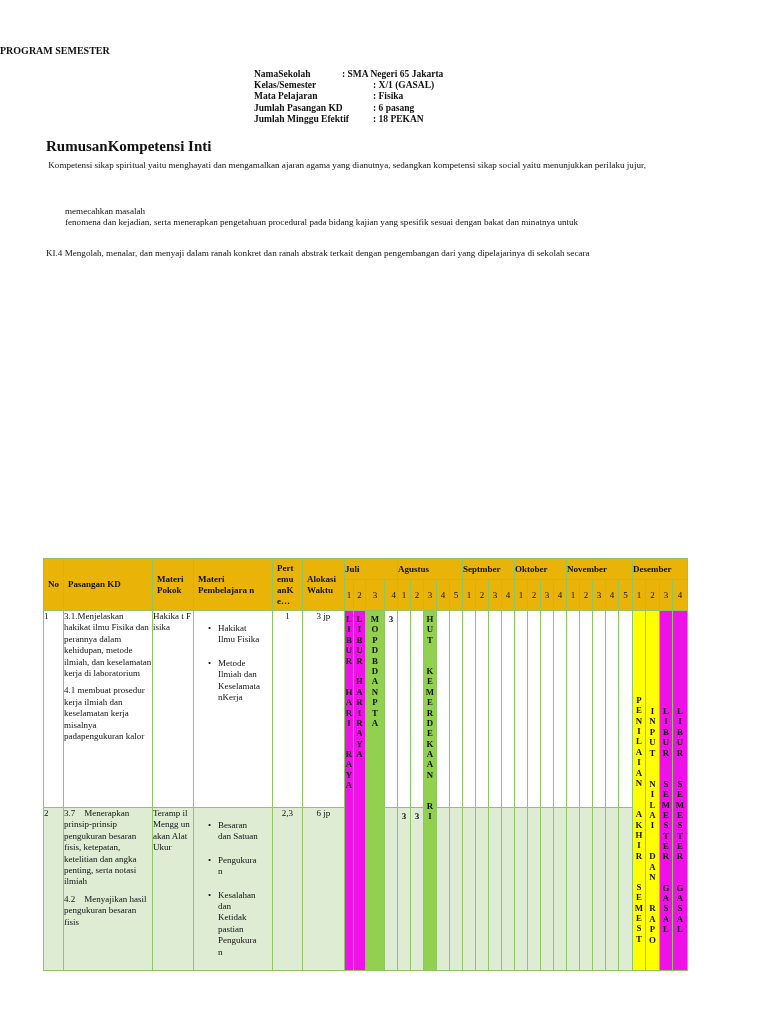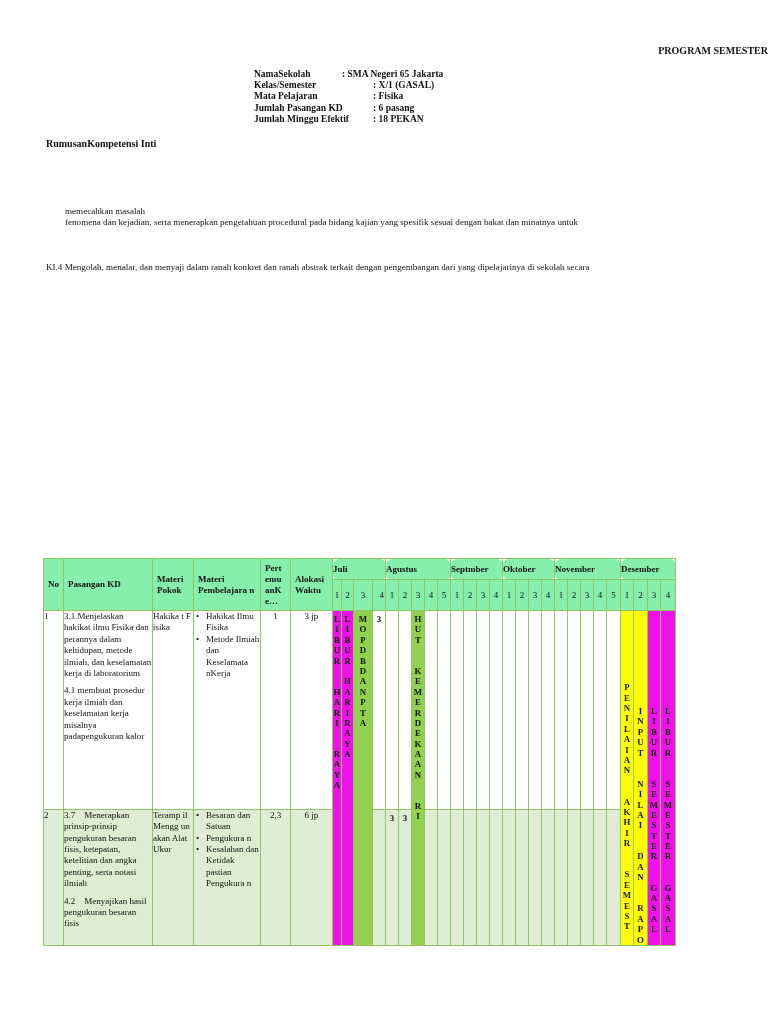"PROGRAM SEMESTER" .page-title { text-align: right -> left }
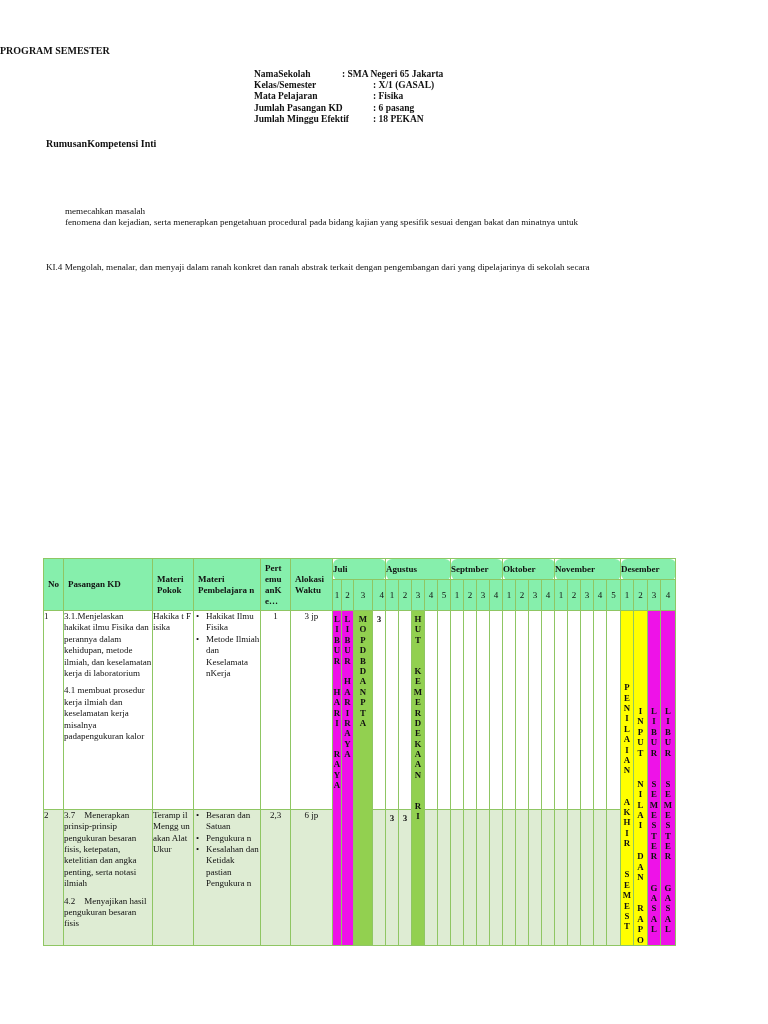"RumusanKompetensi Inti" .section-heading { font-size: 10px -> 15px }
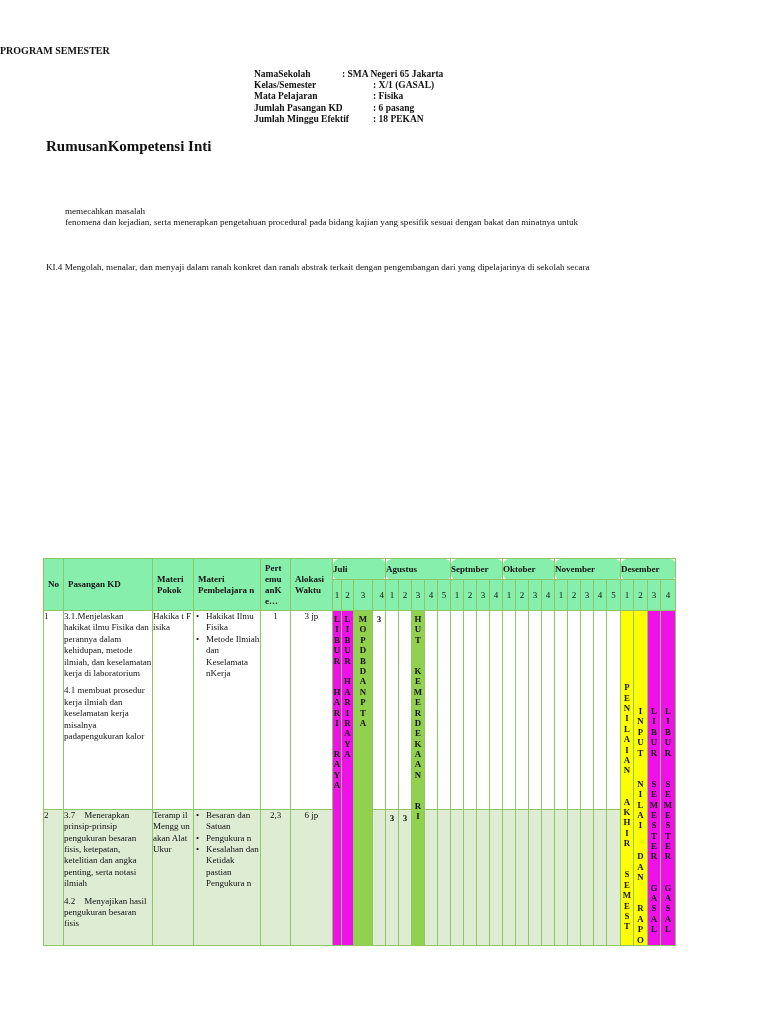"Kompetensi sikap spiritual yaitu" div { html: none -> <div> Kompetensi sikap spiritual yaitu menghayati dan mengamalkan ajaran agama yang dianutnya, sedangkan kompetensi sikap social yaitu menunjukkan perilaku jujur,</div> }
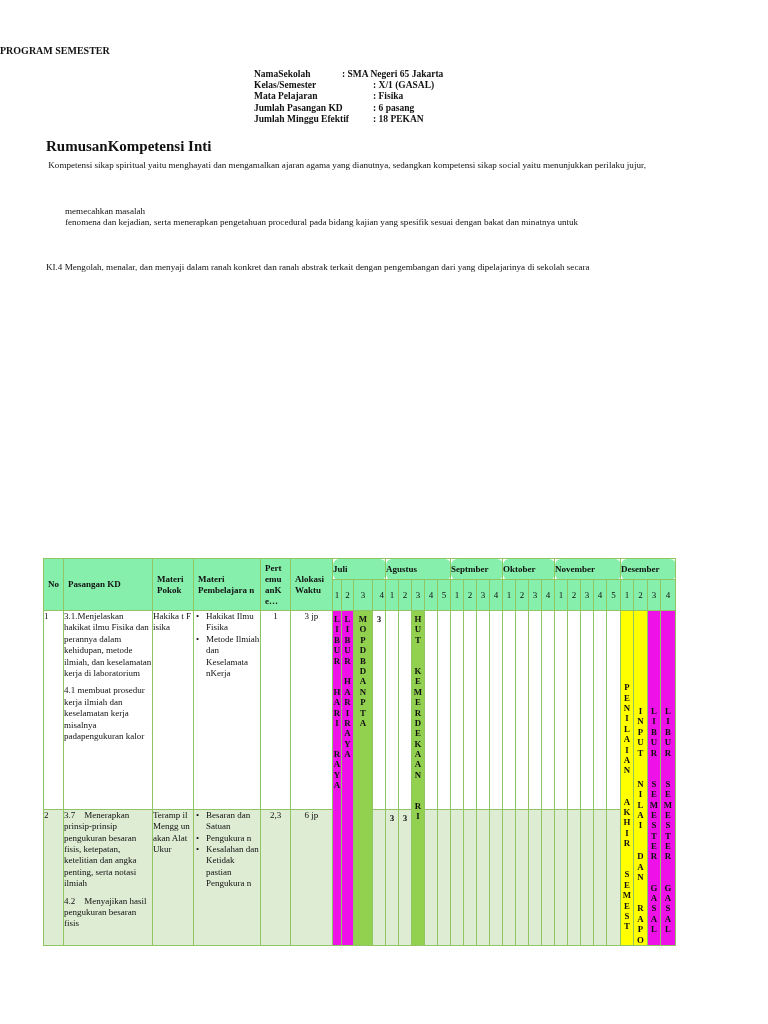"KI.4 Mengolah, menalar, dan menyaji" div.ki { top: 262px -> 248px }
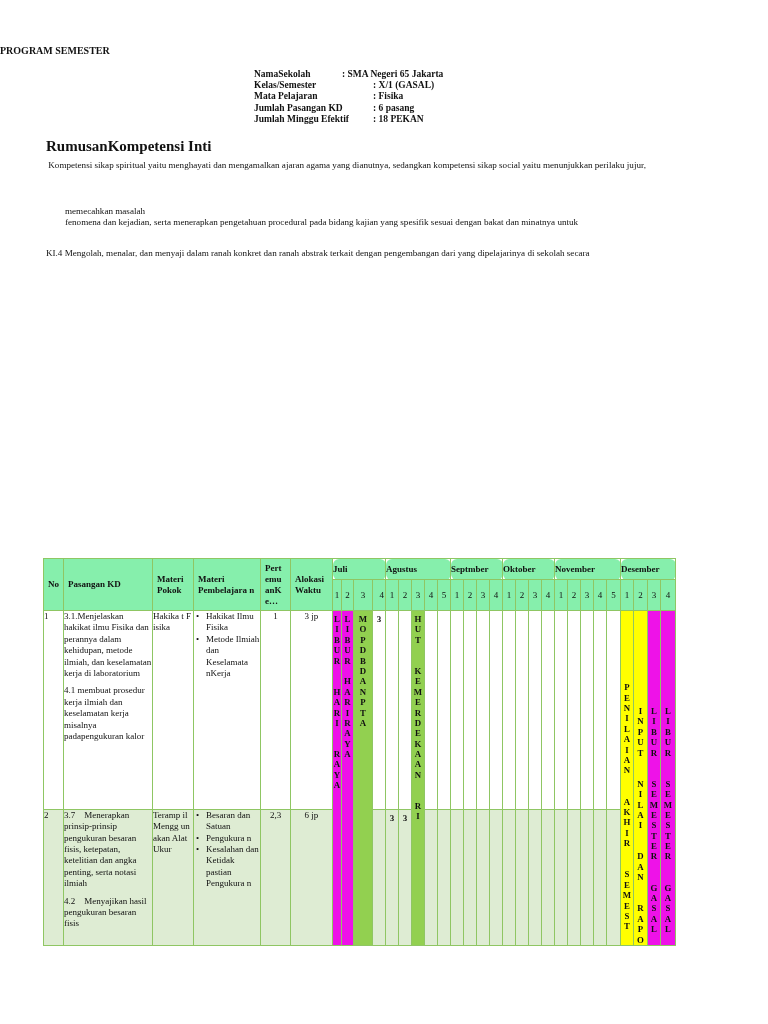"Pert emu anK e…" table.prog th { background: #86efac -> #eab308 }
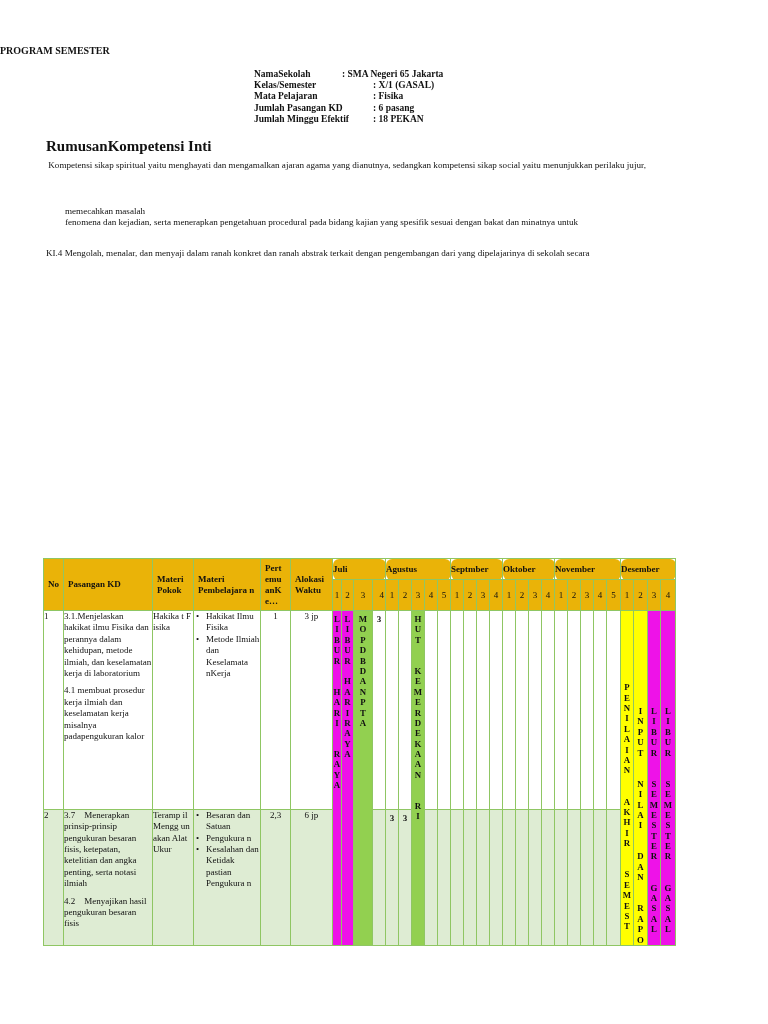"Juli" .month { border-radius: 6px -> none }
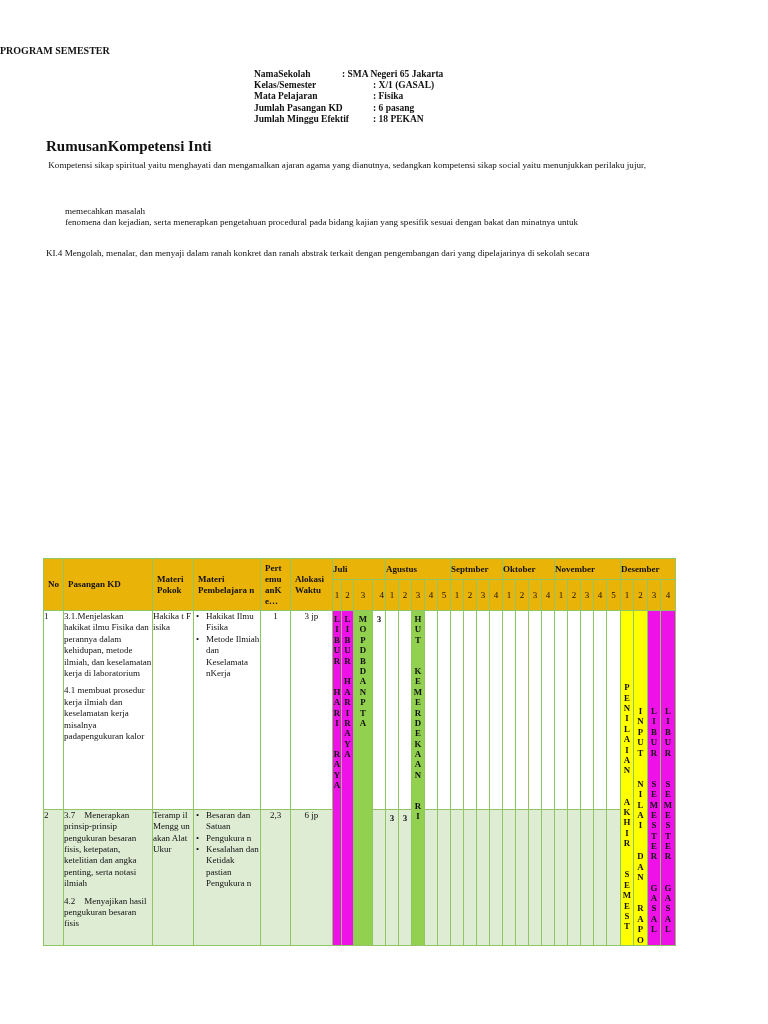"Hakikat Ilmu Fisika" ul.mp li { margin: 0 -> 12px }
